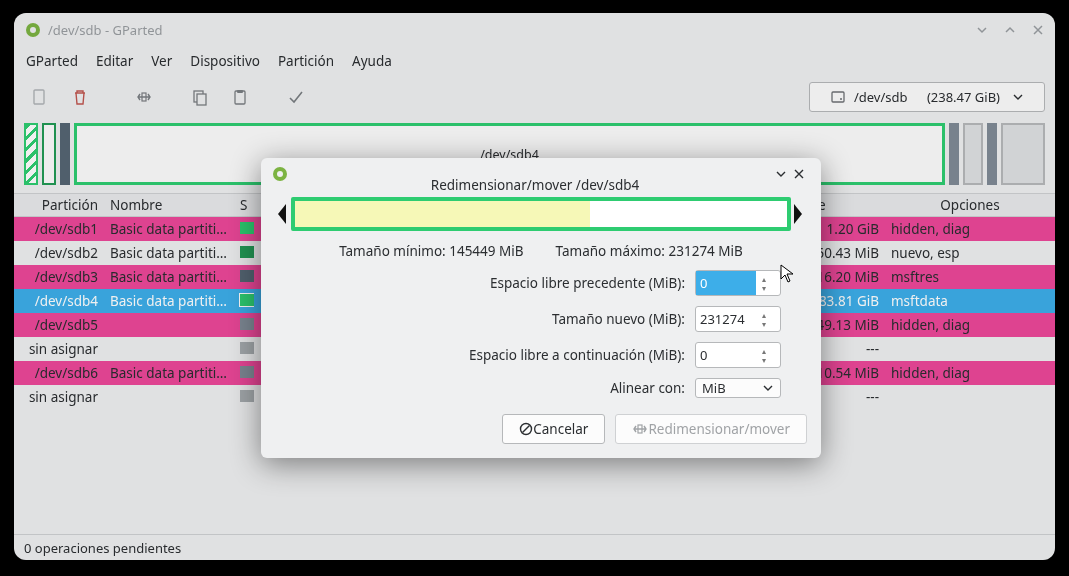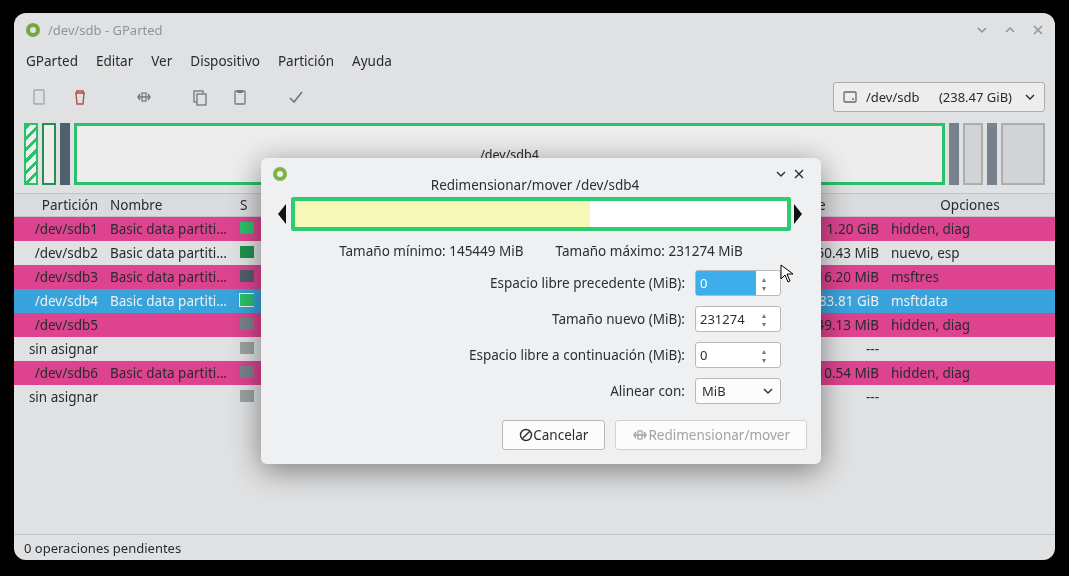"/dev/sdb" .device-select { padding: 0 8px -> 0 20px }
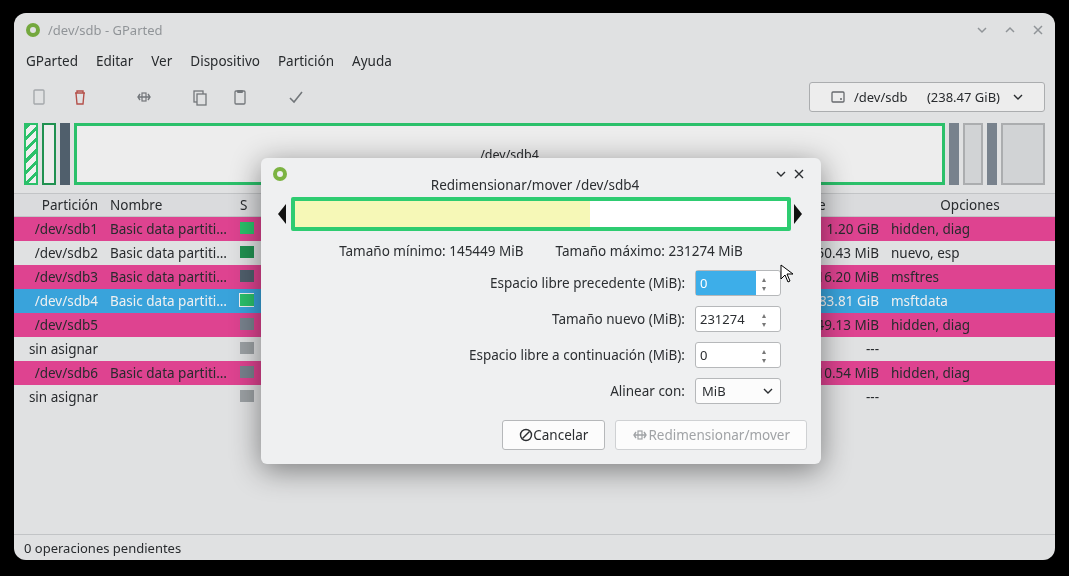"MiB" .form .select { height: 26px -> 20px }
